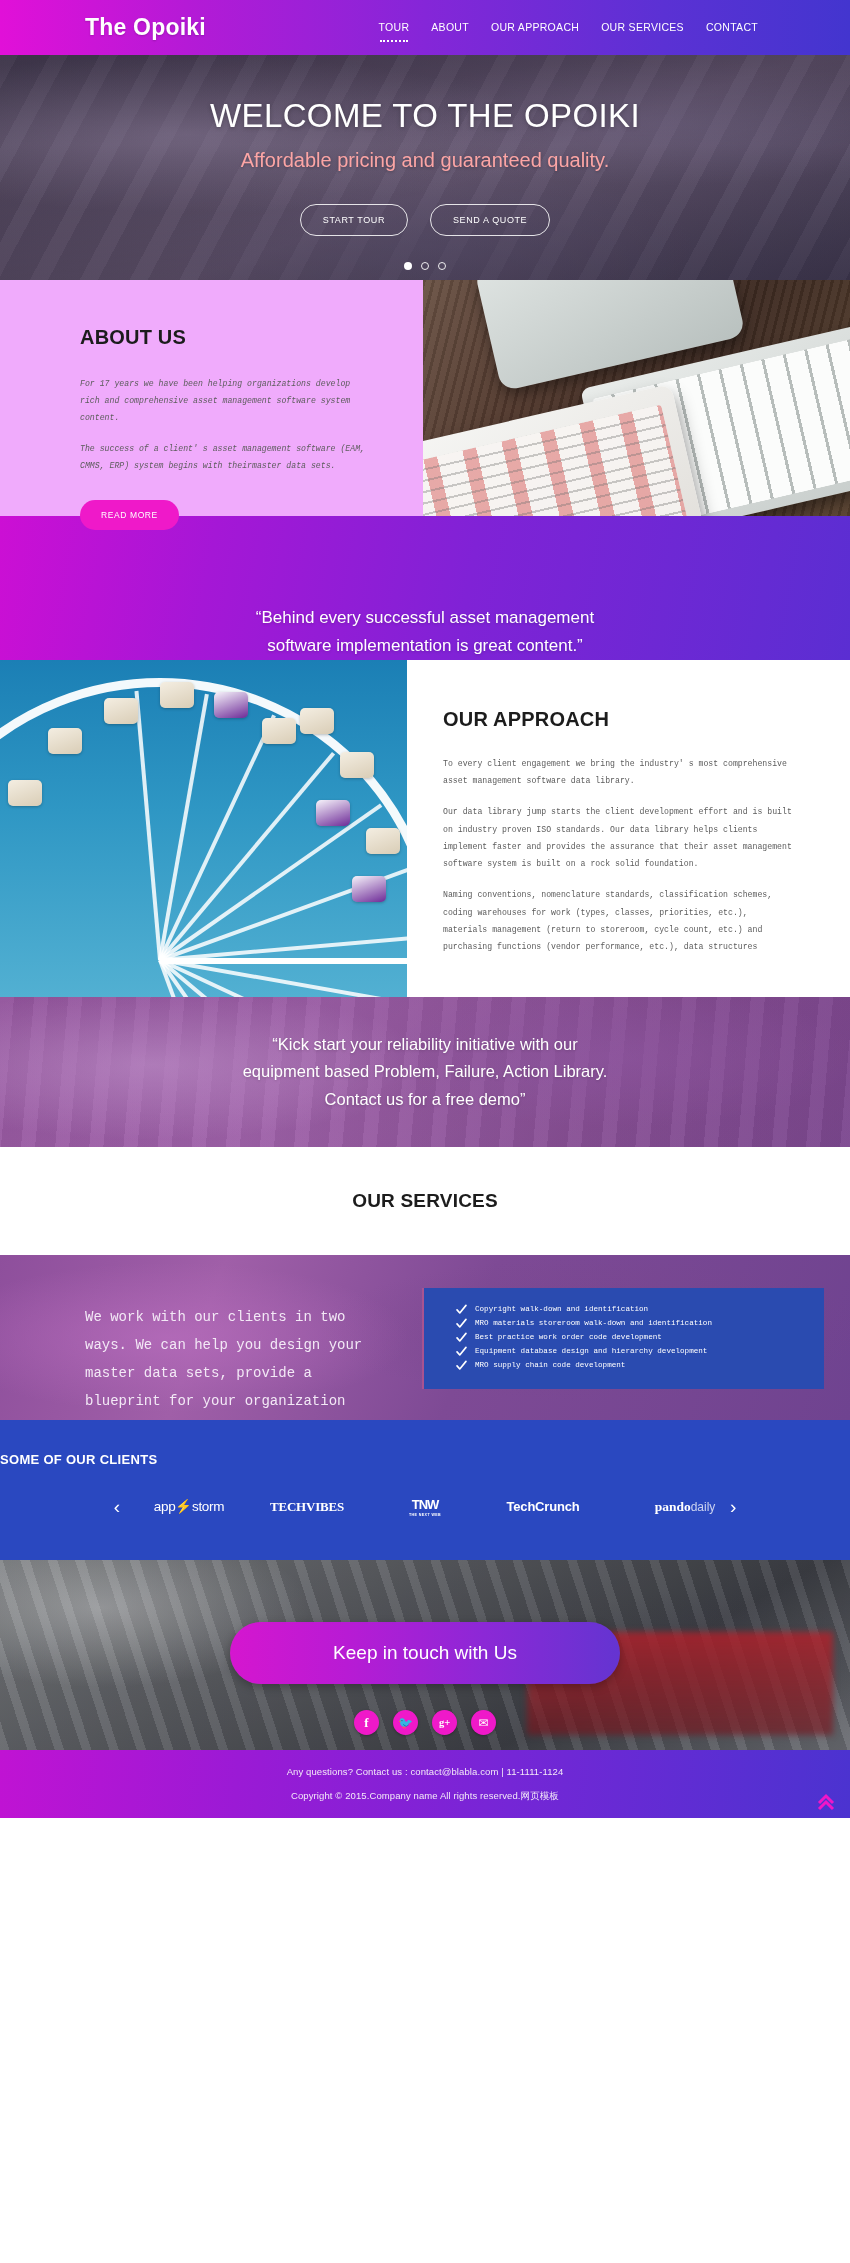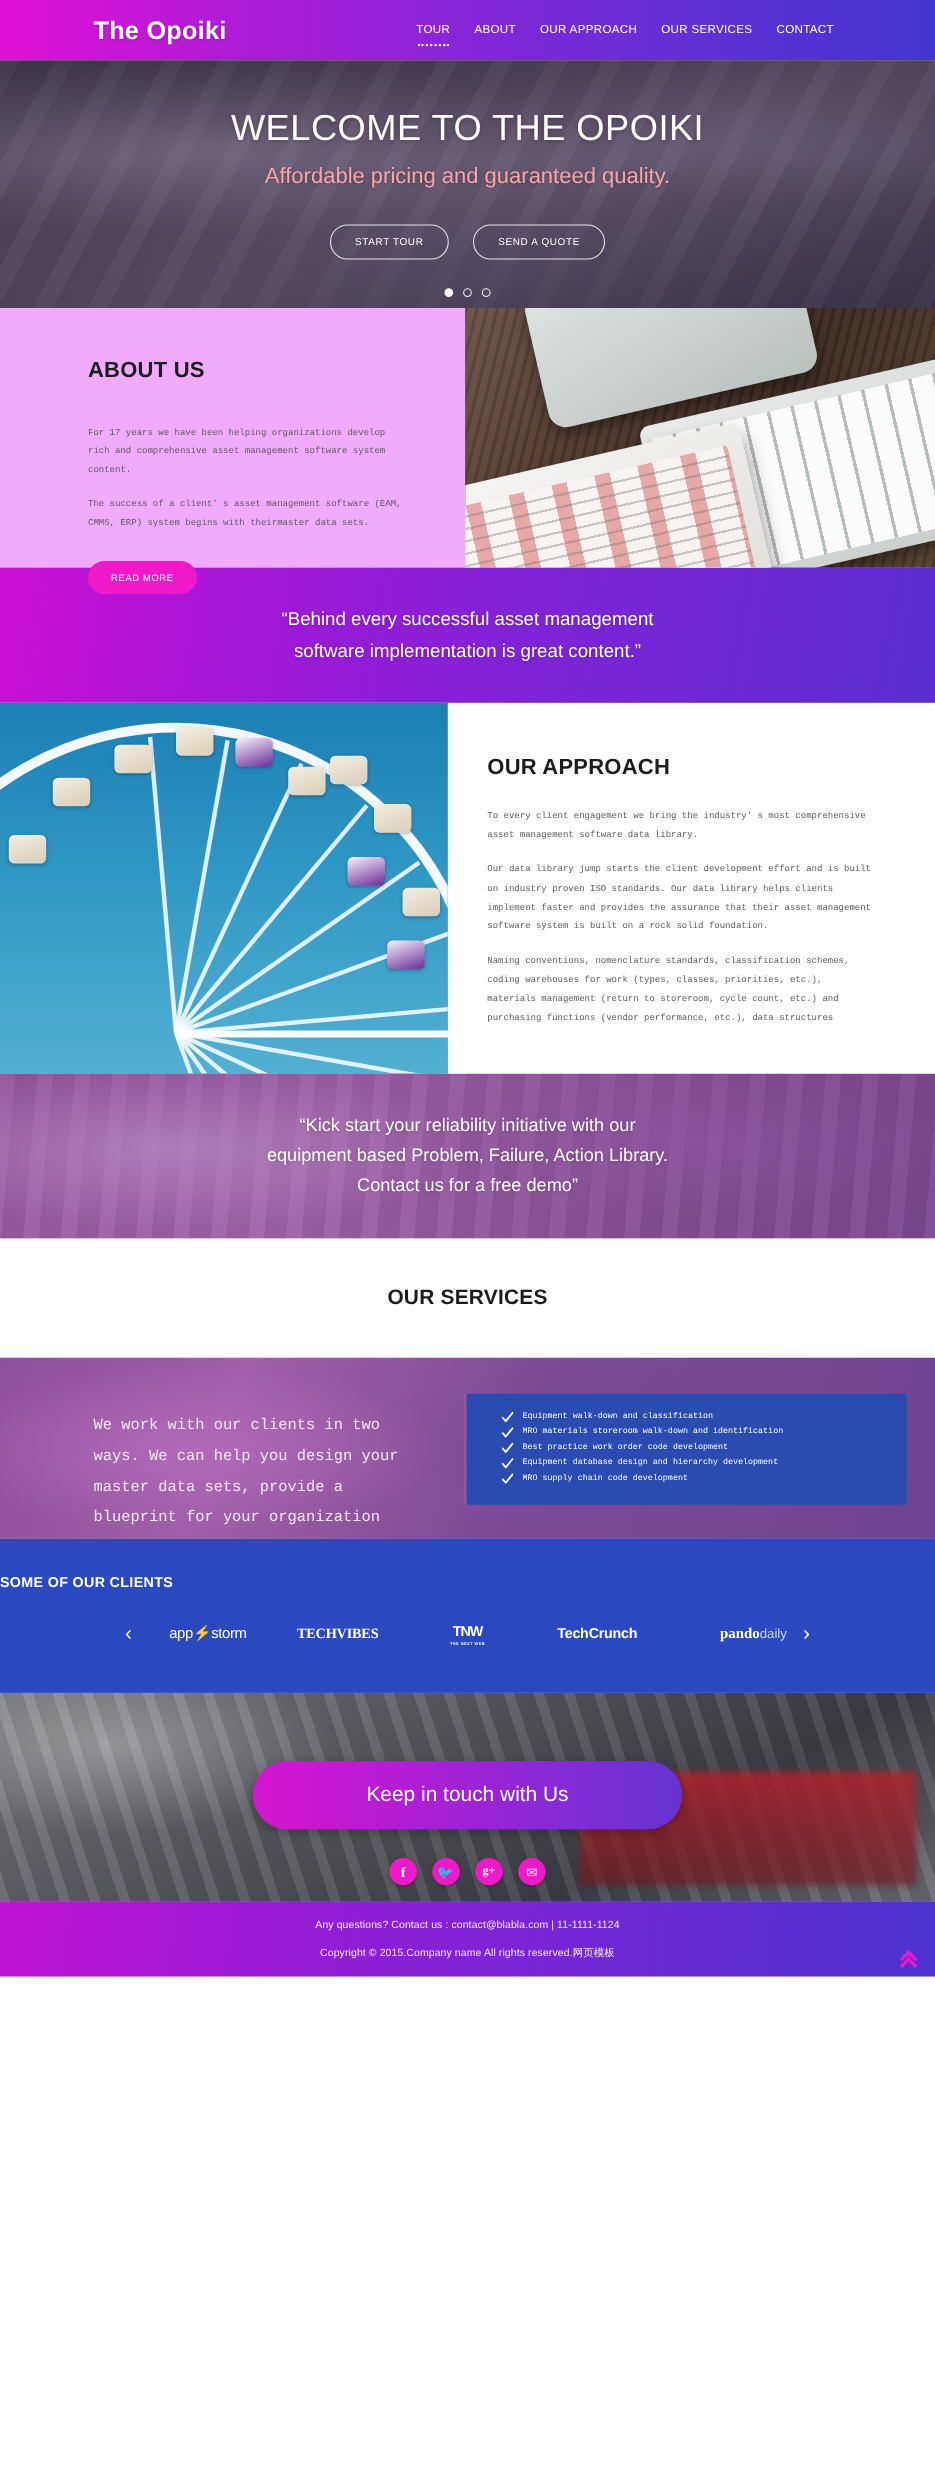"For 17 years we have" .about-left .mono-body { font-style: none -> italic; margin-top: 36px -> 26px }
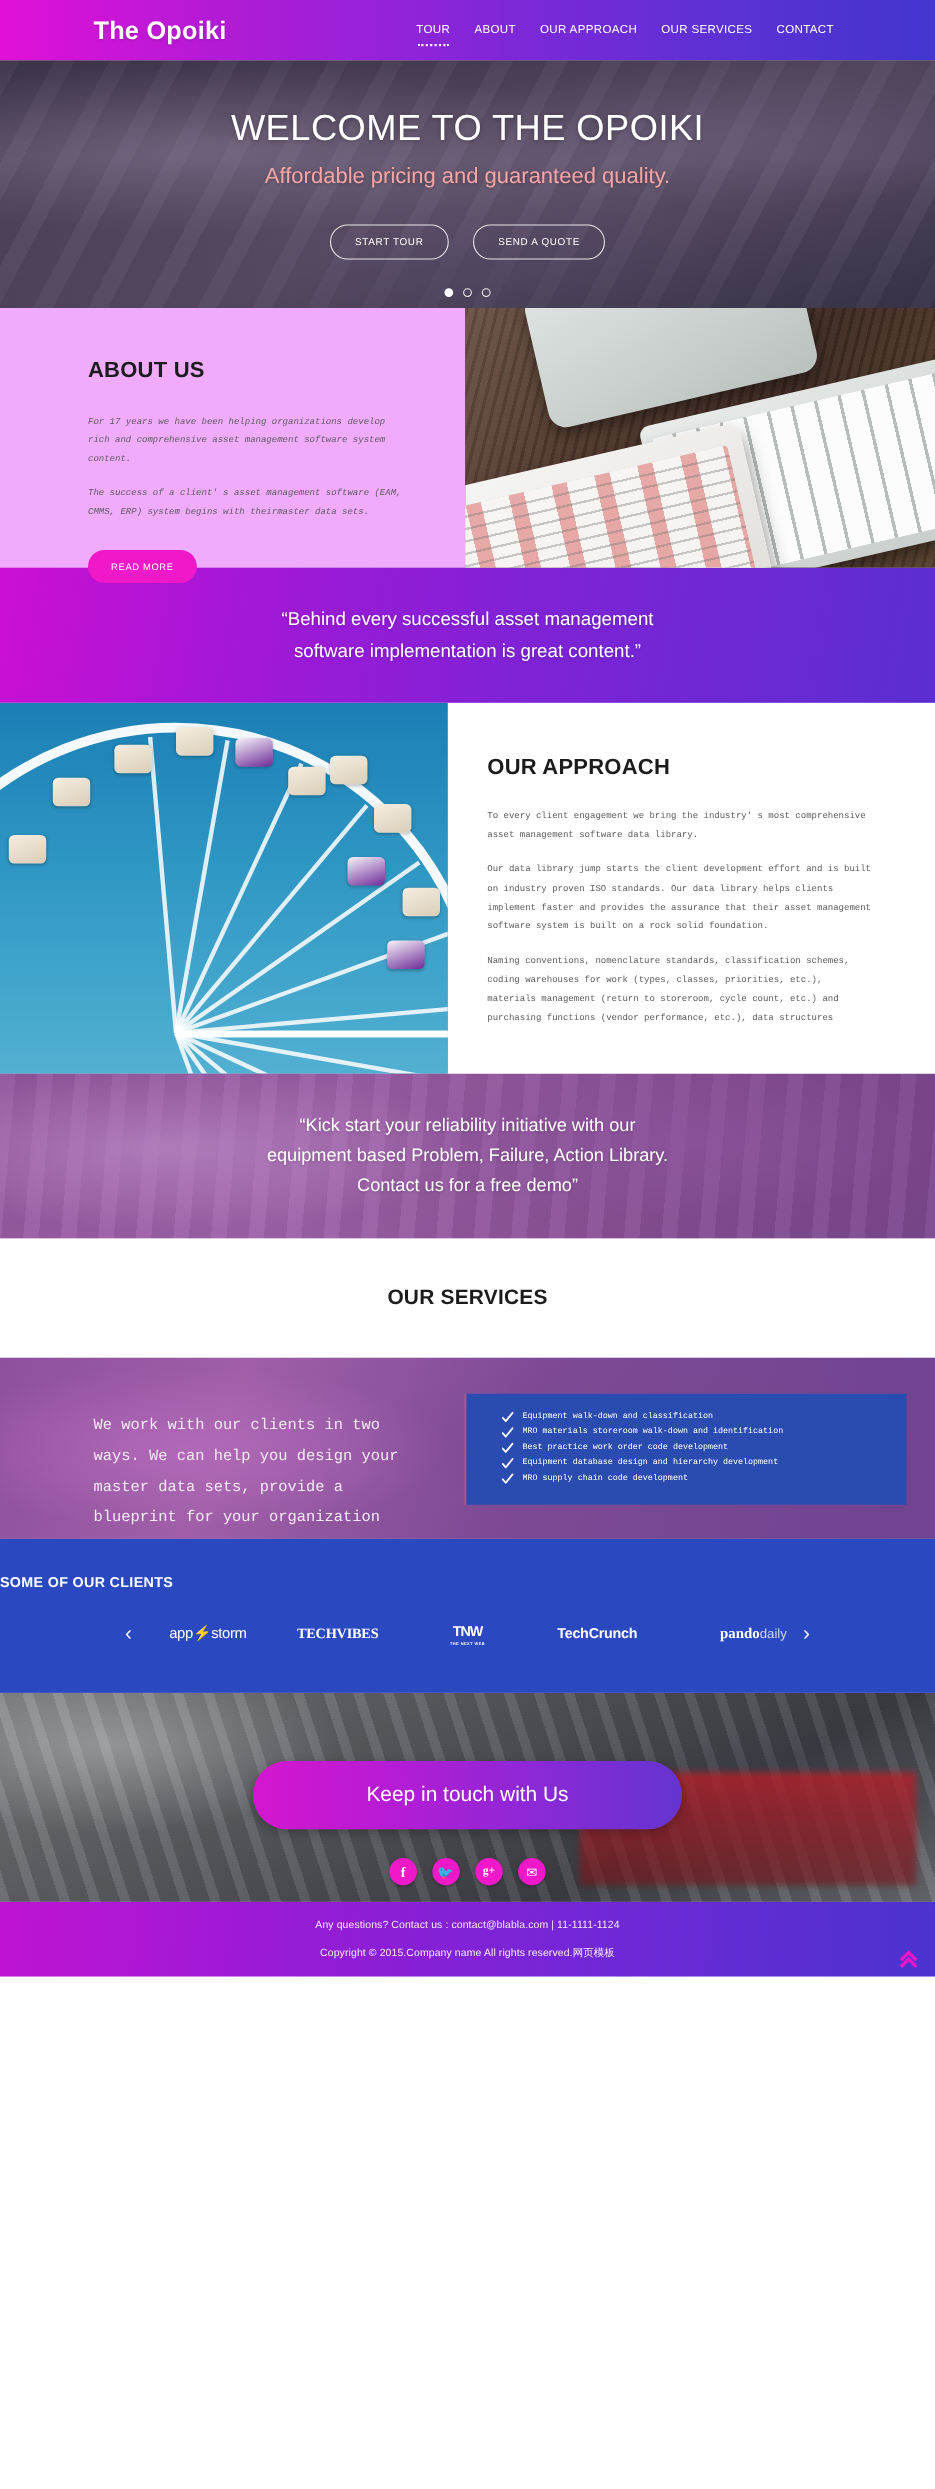"“Behind every successful asset" .quote1 { align-items: center -> flex-end; height: 123px -> 144px }
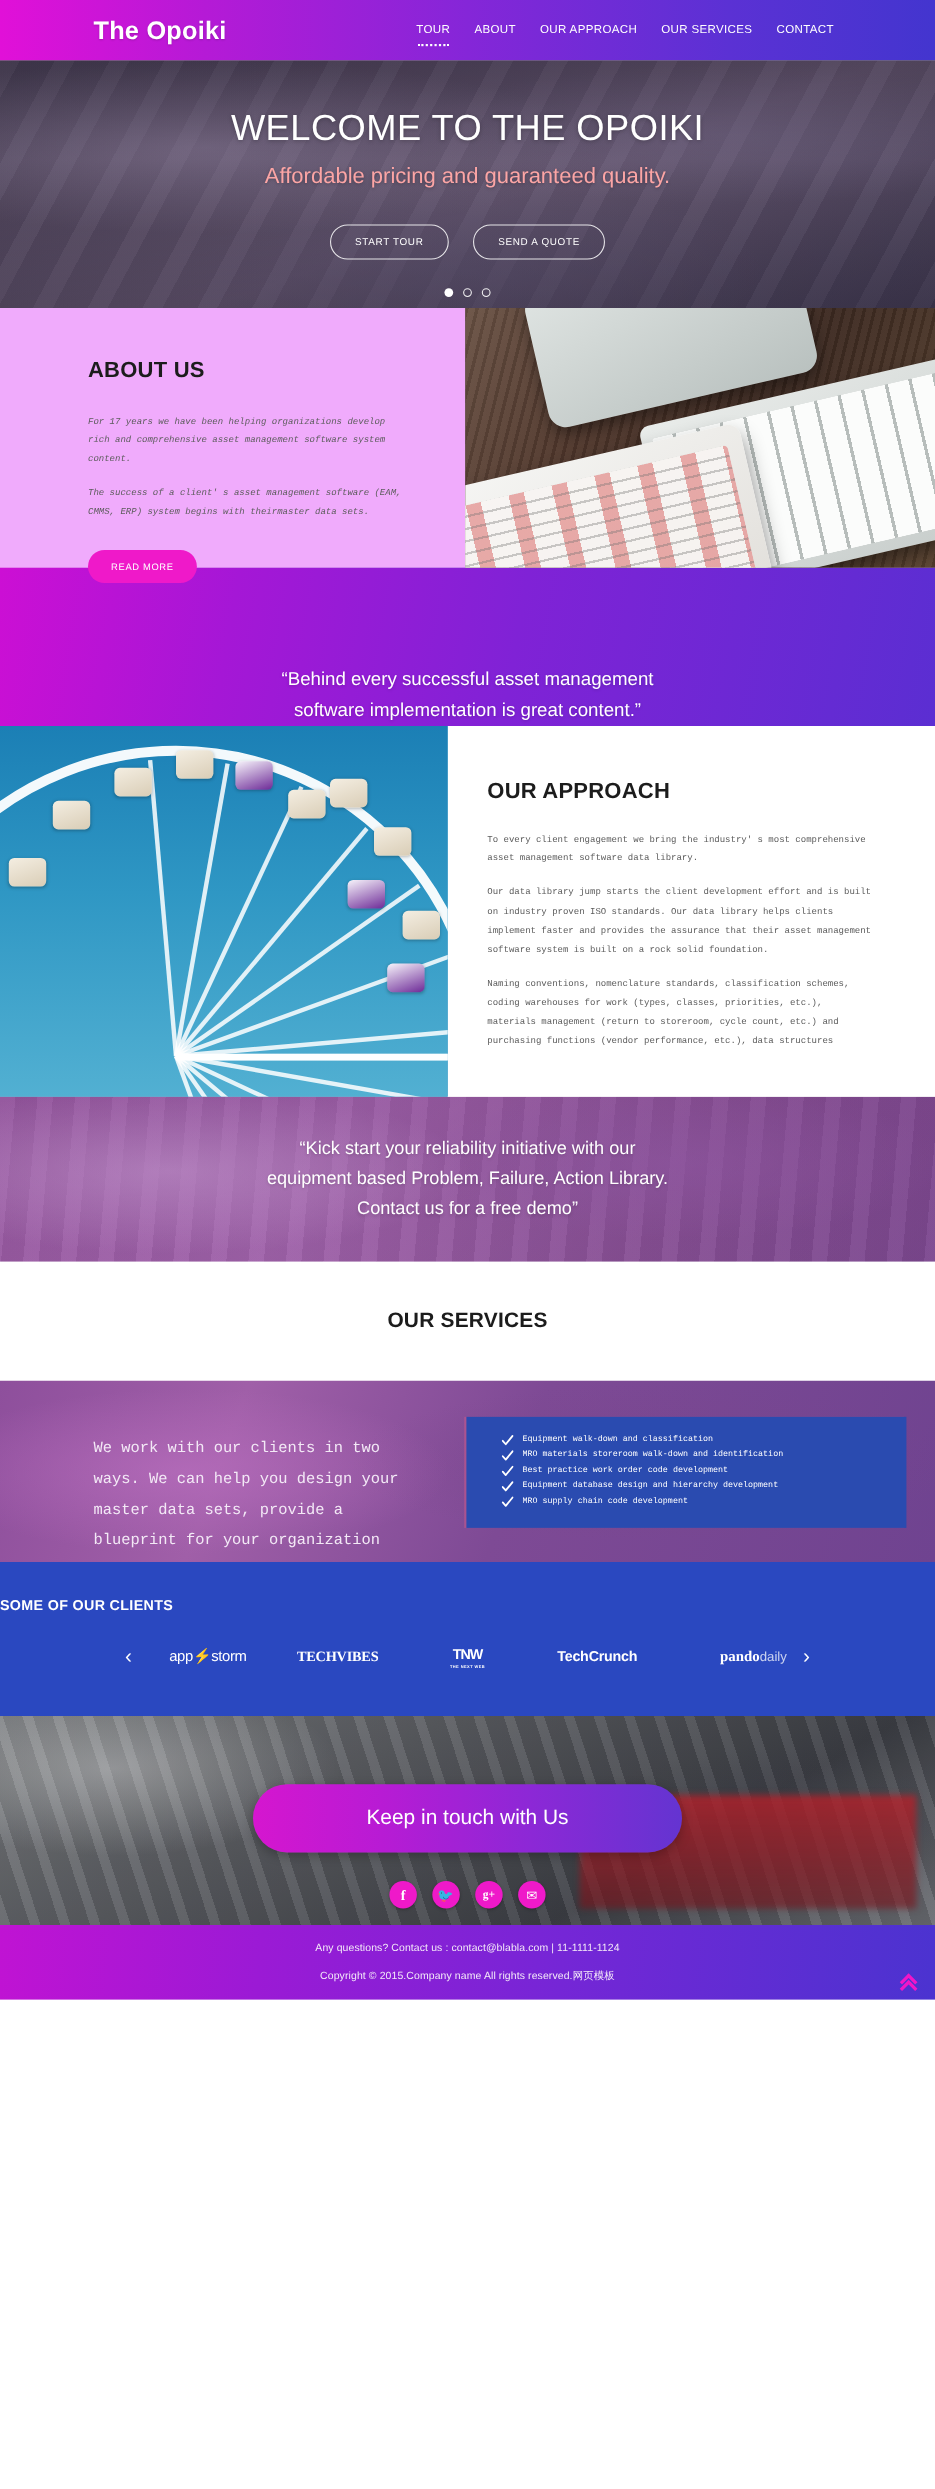"Equipment walk-down and classification" div.check-label { text: Equipment walk-down and classification -> Copyright walk-down and identification }
